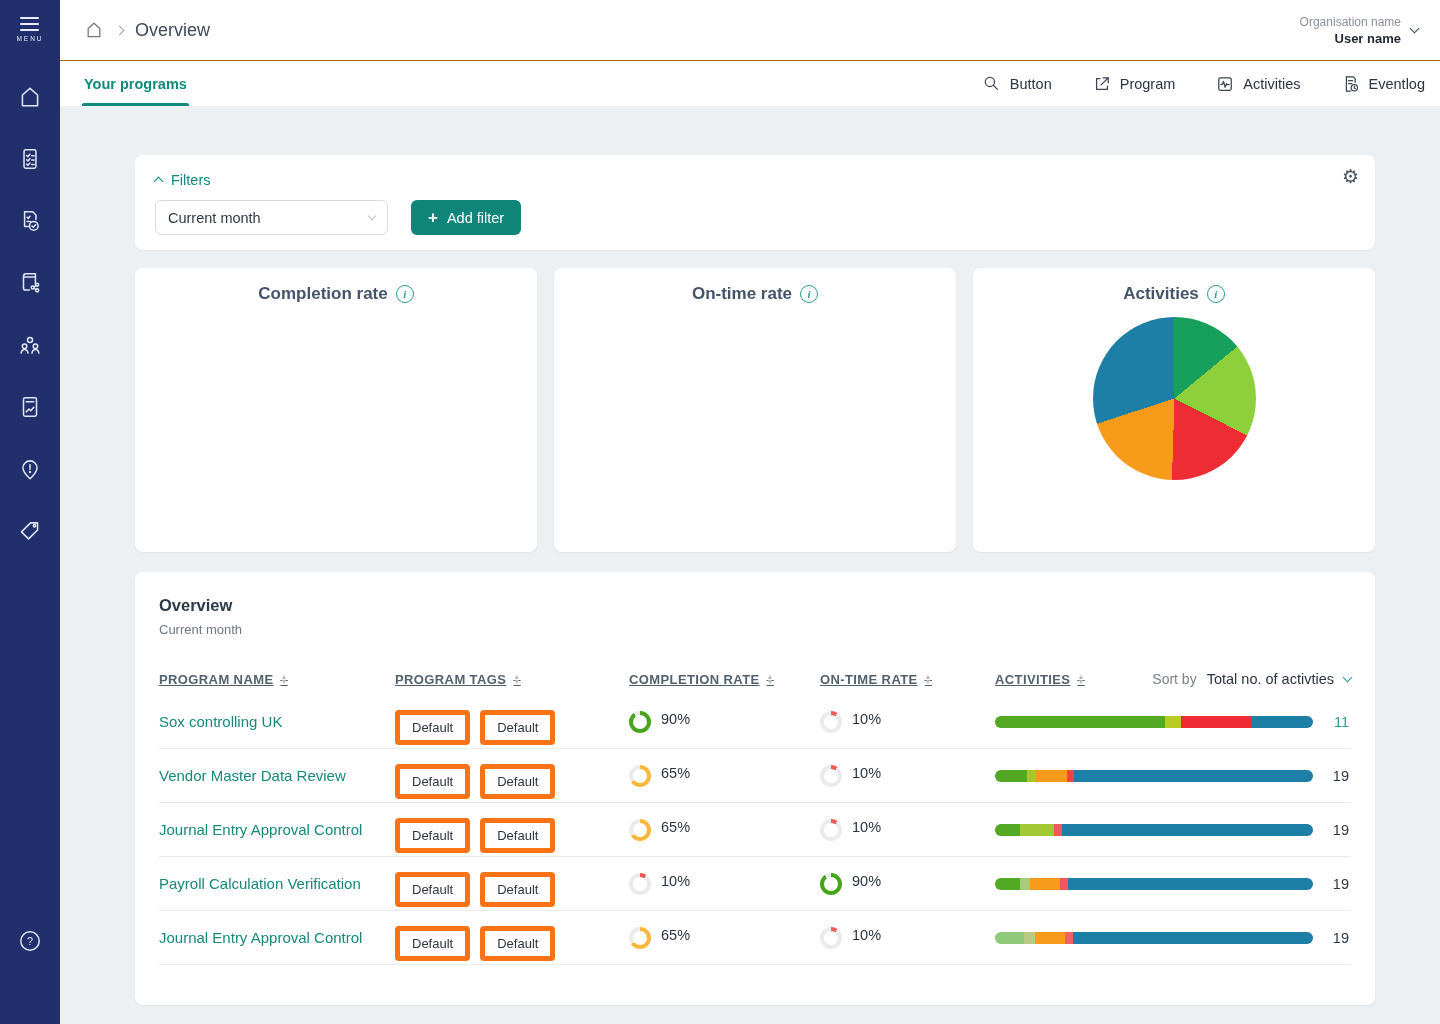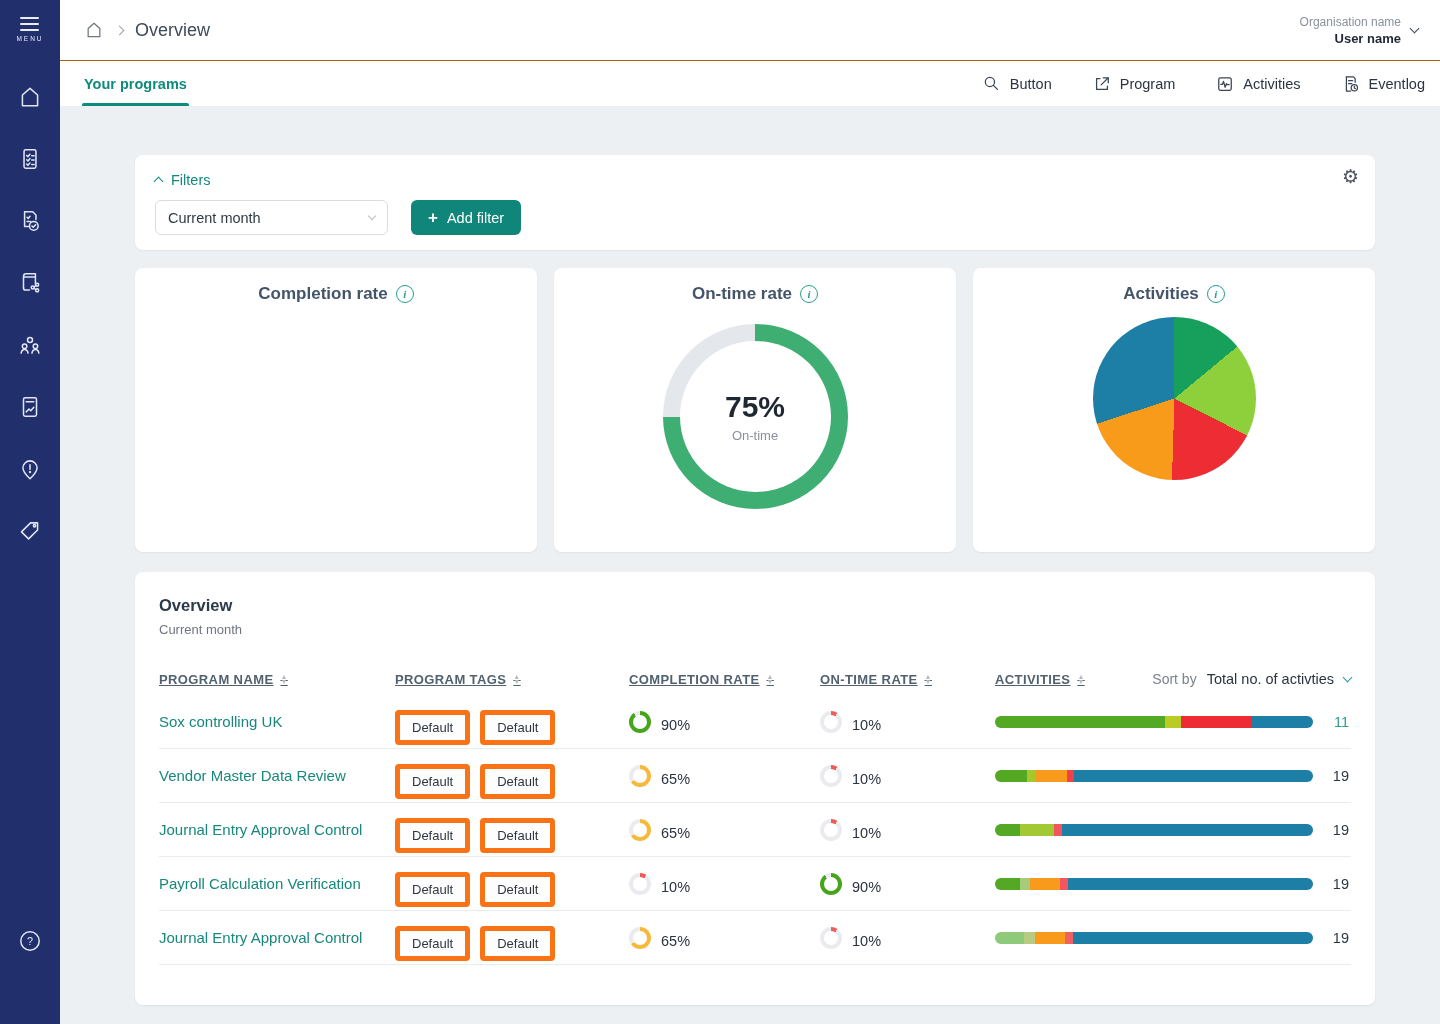"75%" div.donut { html: <div> <div> <div>75%</div> <div>On-time</div> </div> </div> -> none }
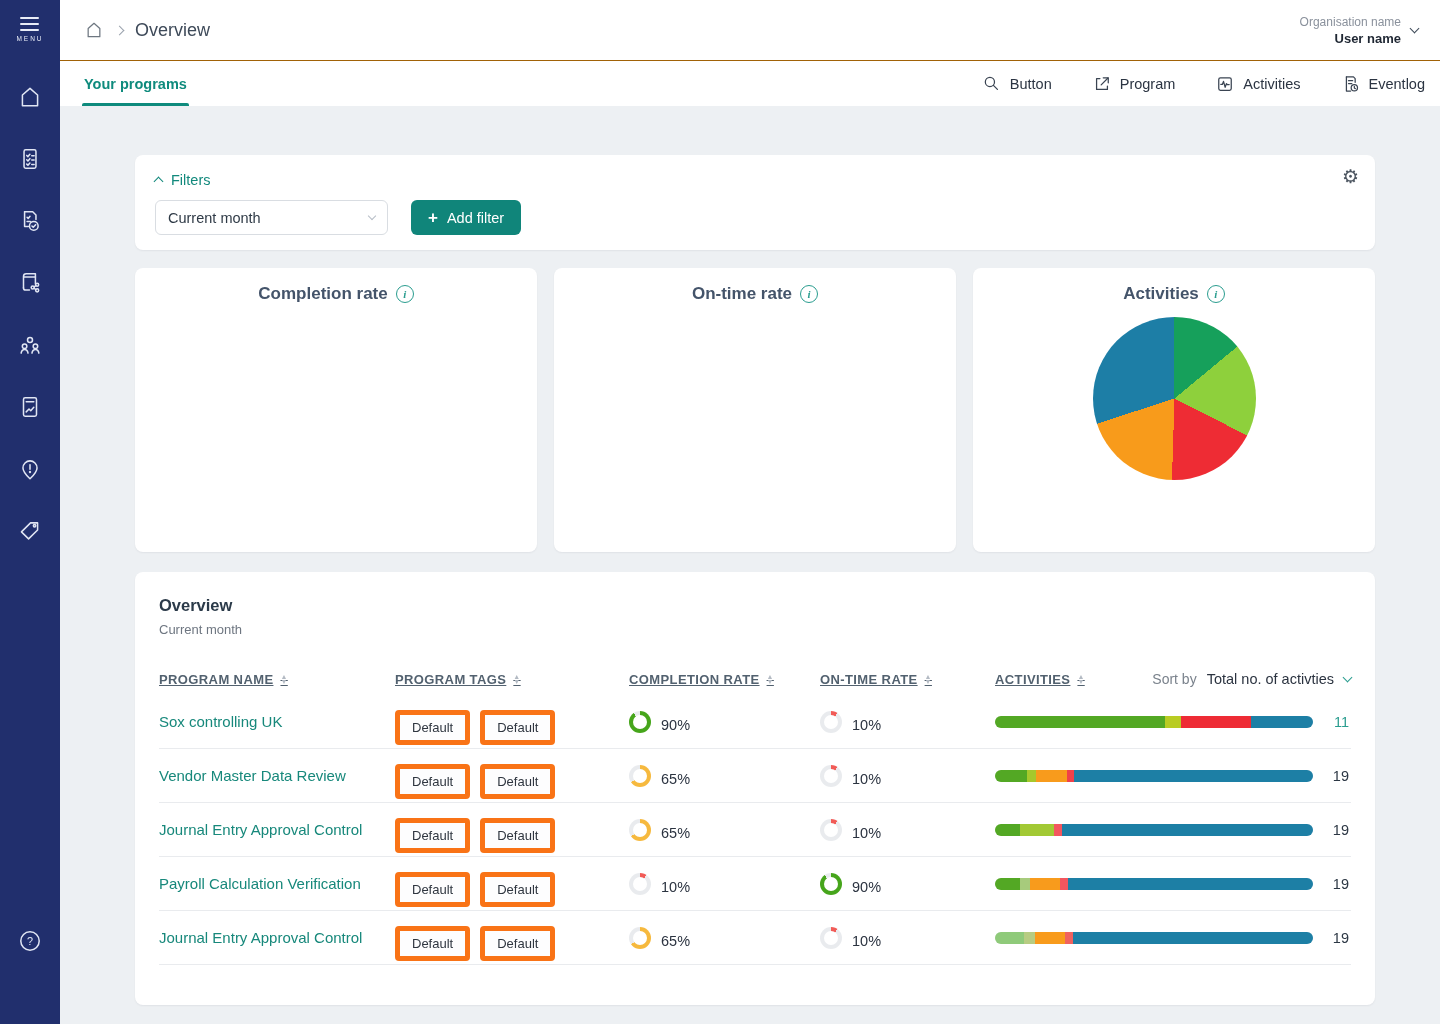"90%" .ratecell { align-items: flex-end -> flex-start }
